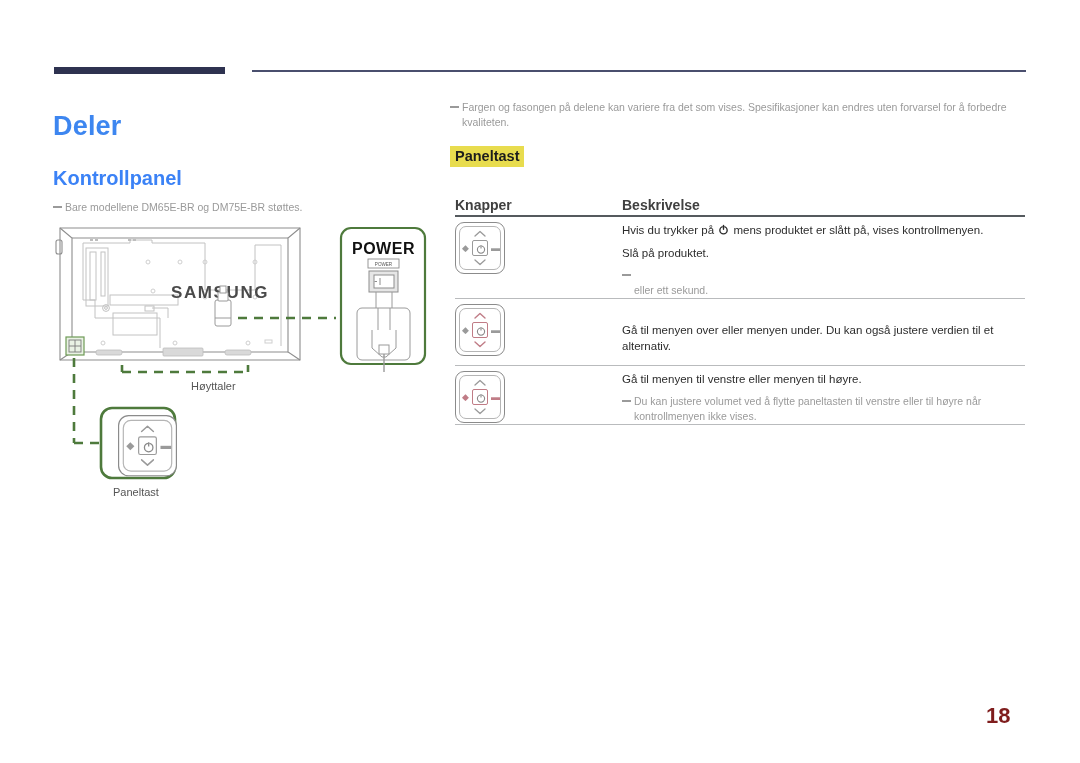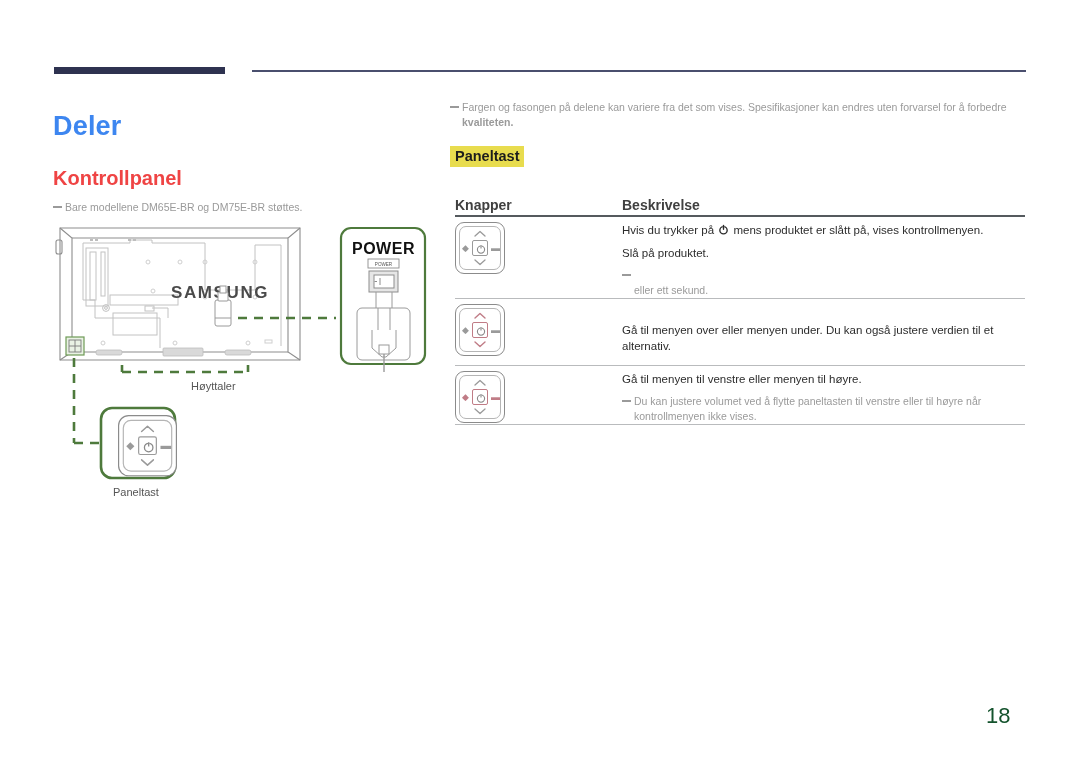"kvaliteten." .note-top-right .cont { font-weight: bold -> none }
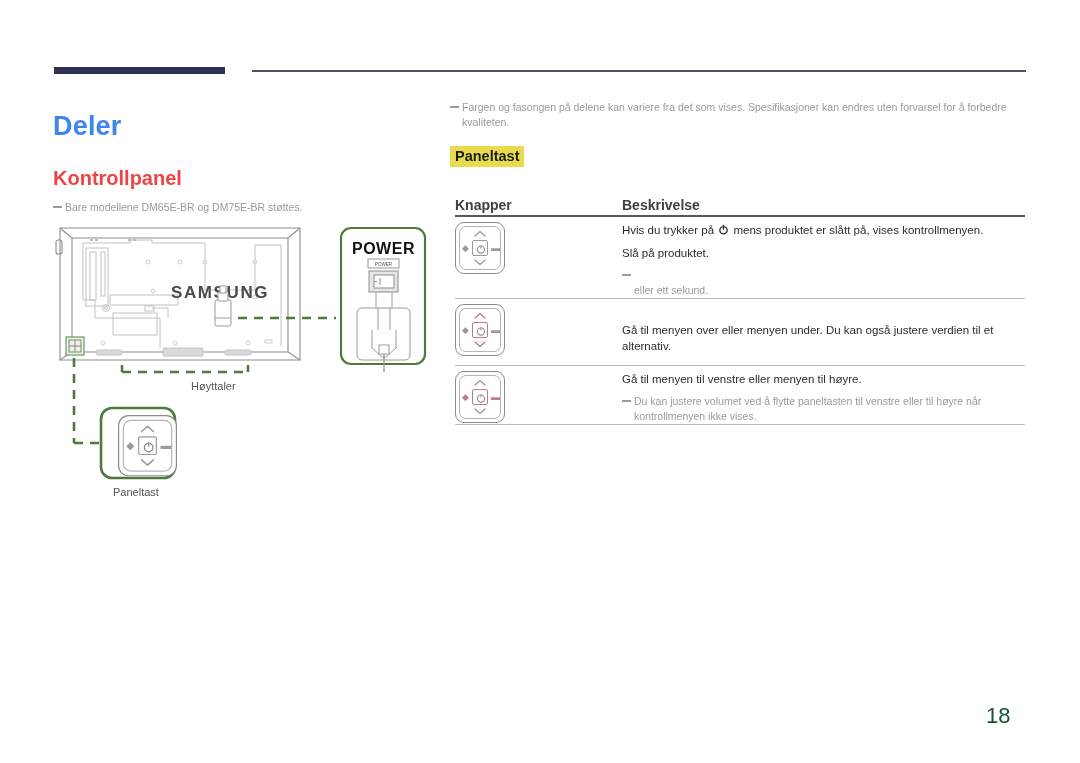"Kontrollpanel" .section-heading { color: #ef4444 -> #3b82f6 }
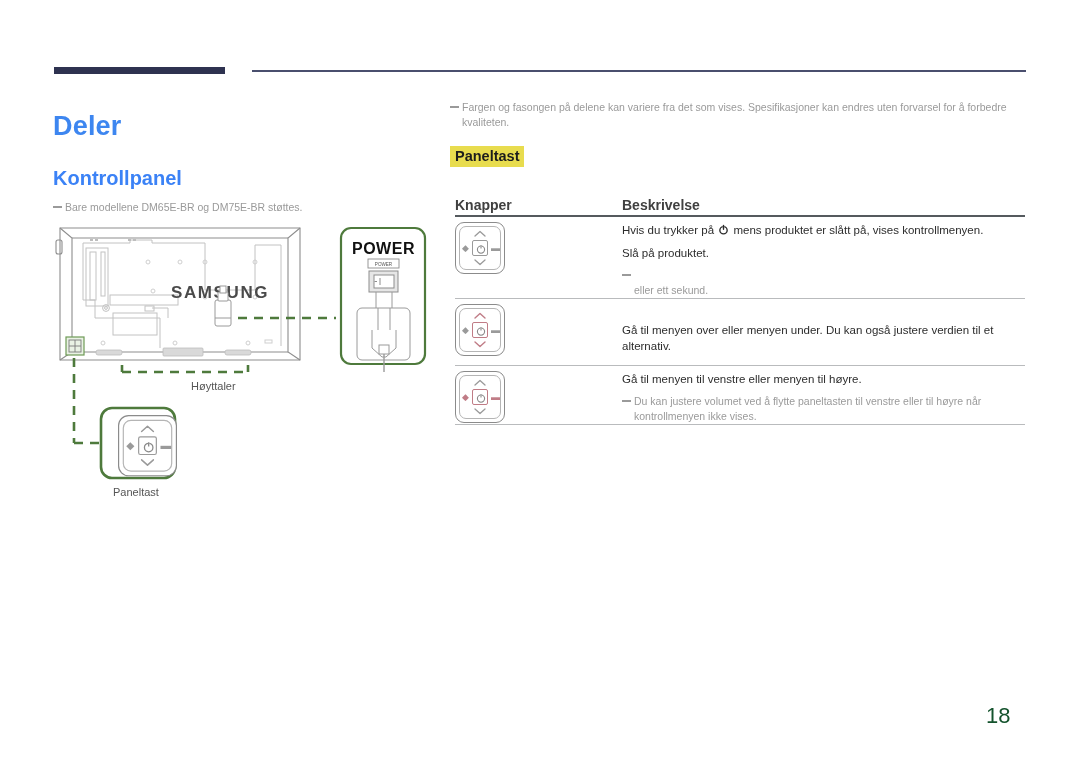"18" .page-num { color: #14532d -> #7f1d1d; font-weight: none -> bold }
